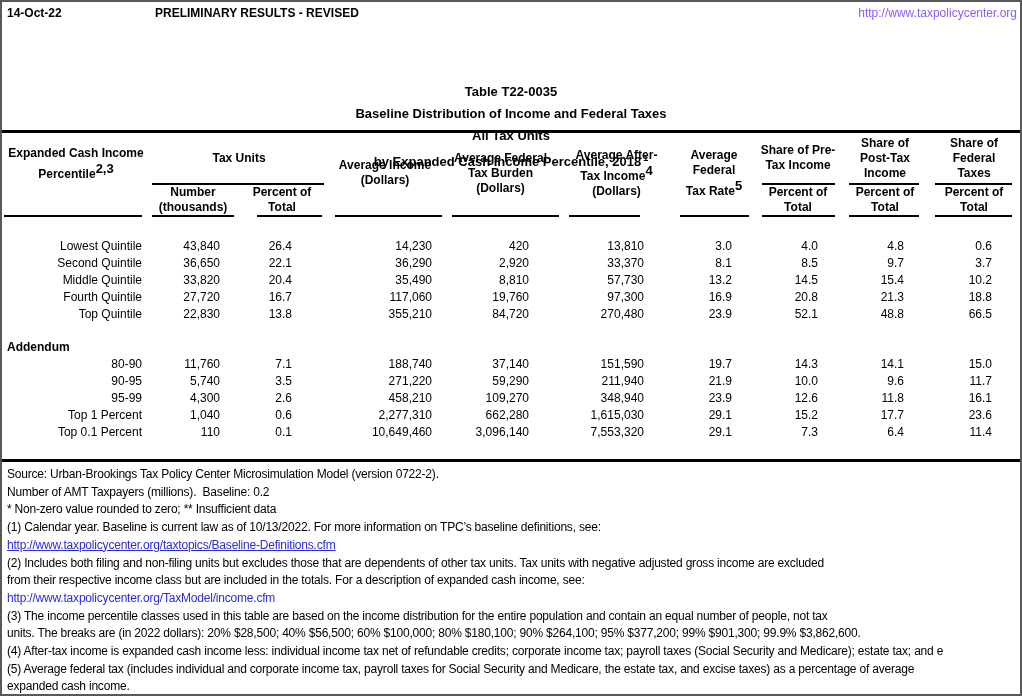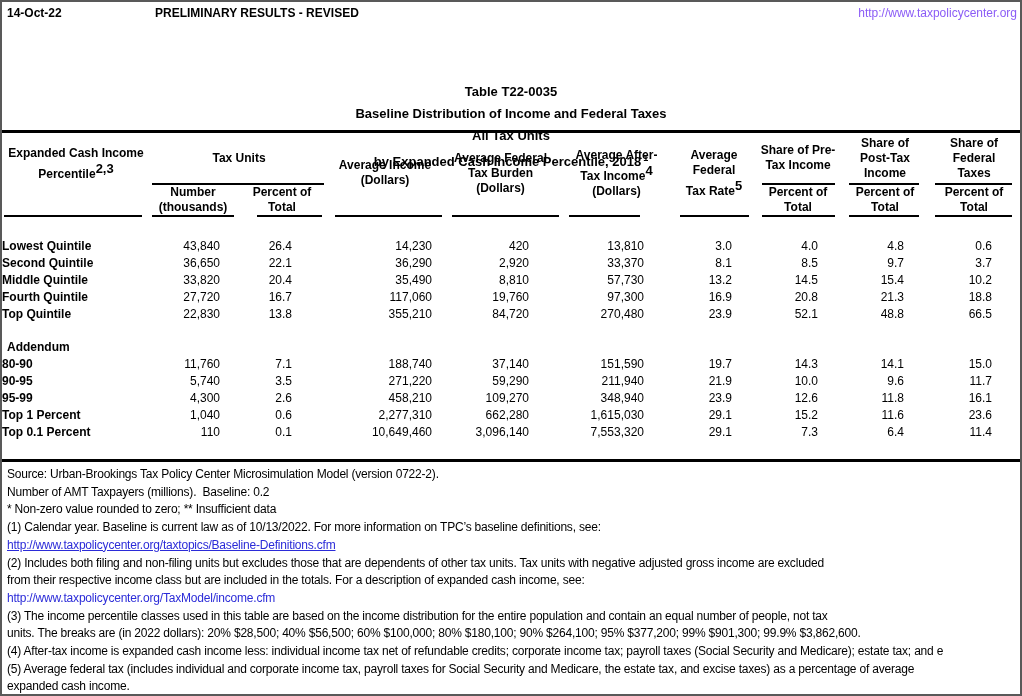"Lowest Quintile" td.lbl { font-weight: bold -> normal; text-align: left -> right }
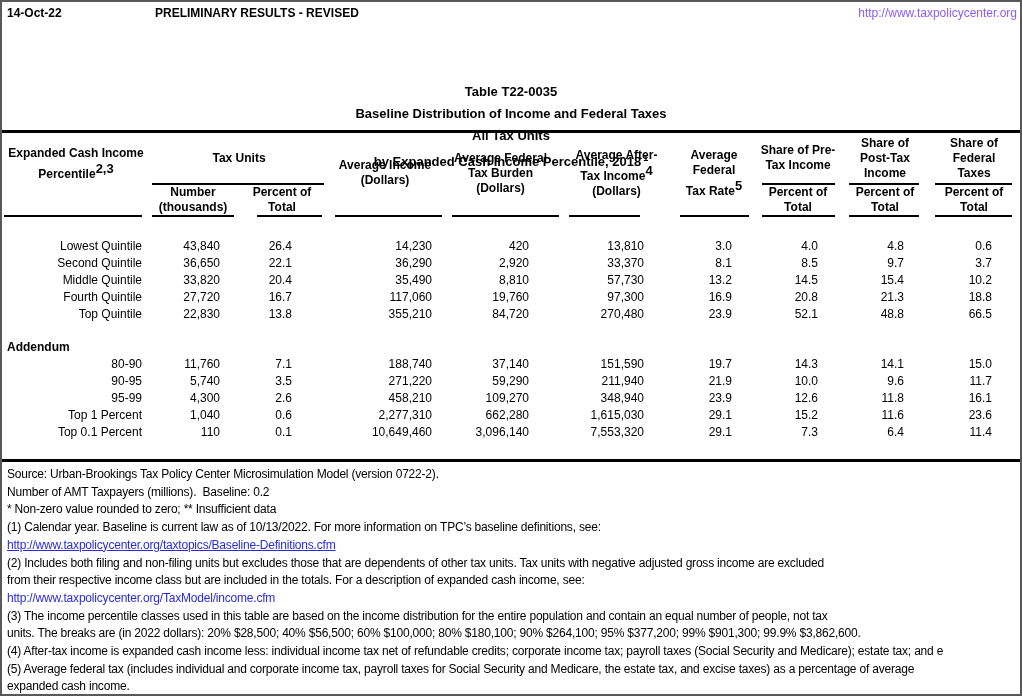"11.6" td.num { text: 11.6 -> 17.7 }
